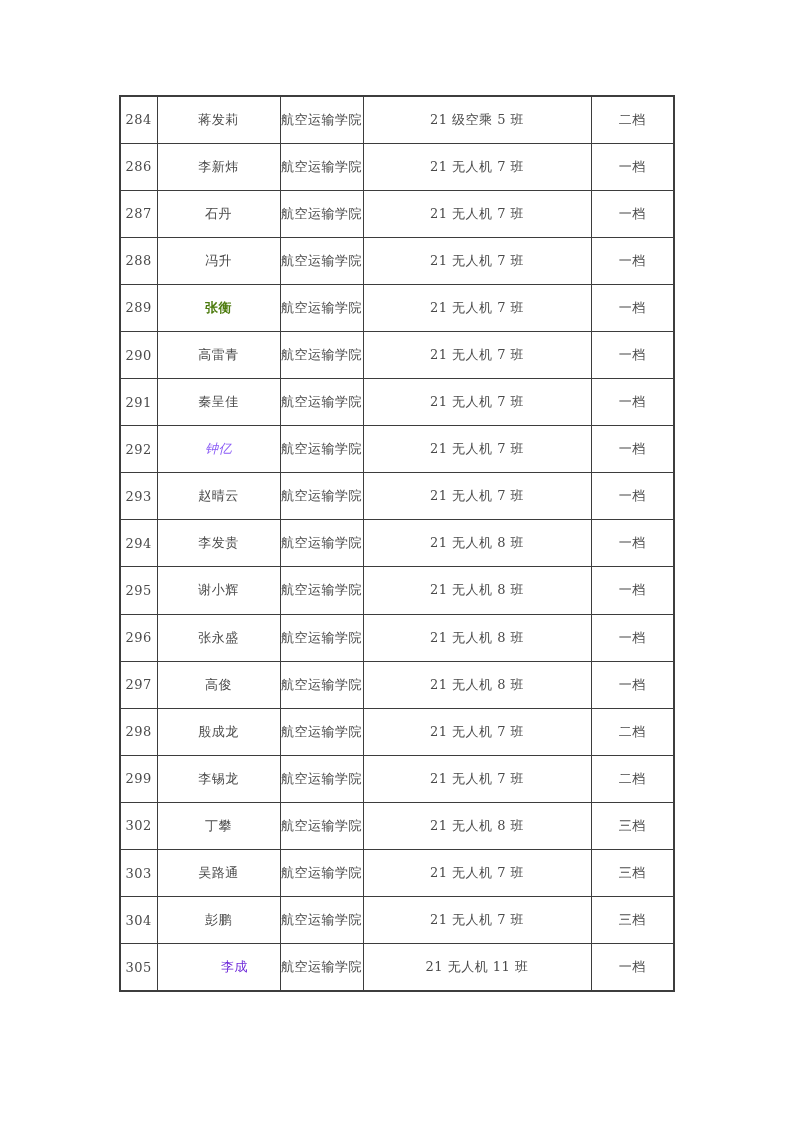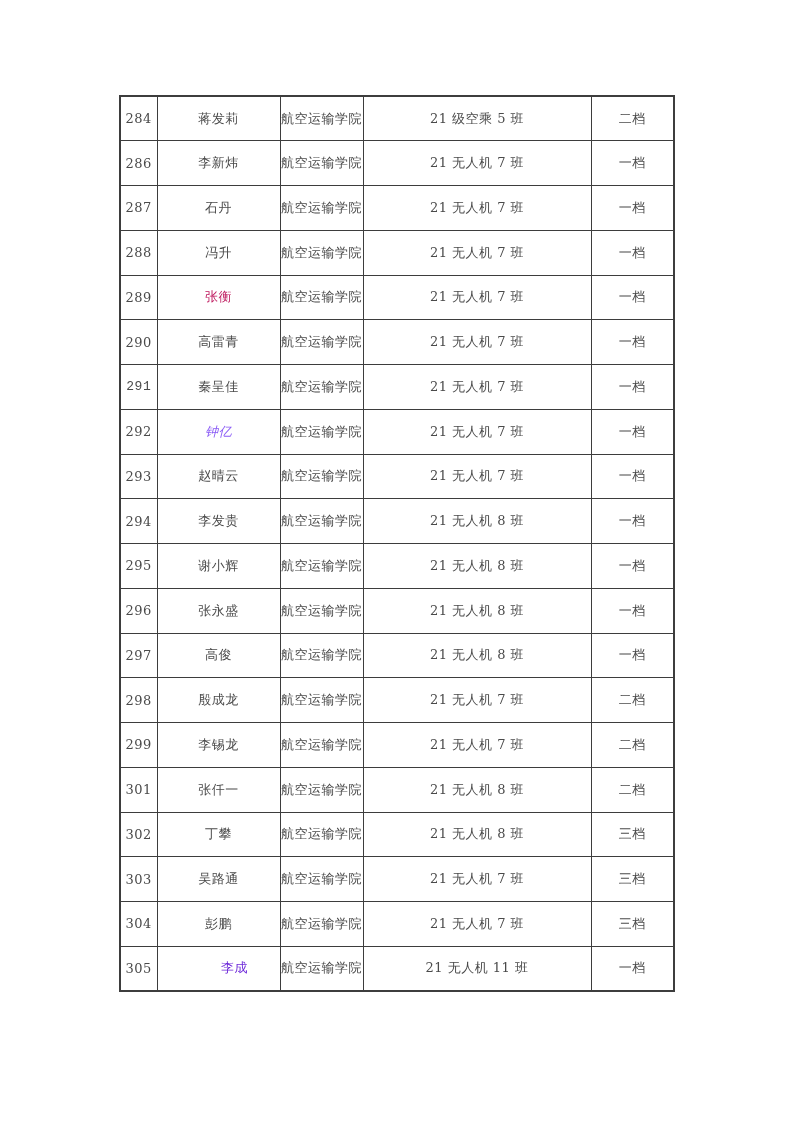"张衡" td.cell-name { color: #be185d -> #4d7c0f; font-weight: none -> bold }
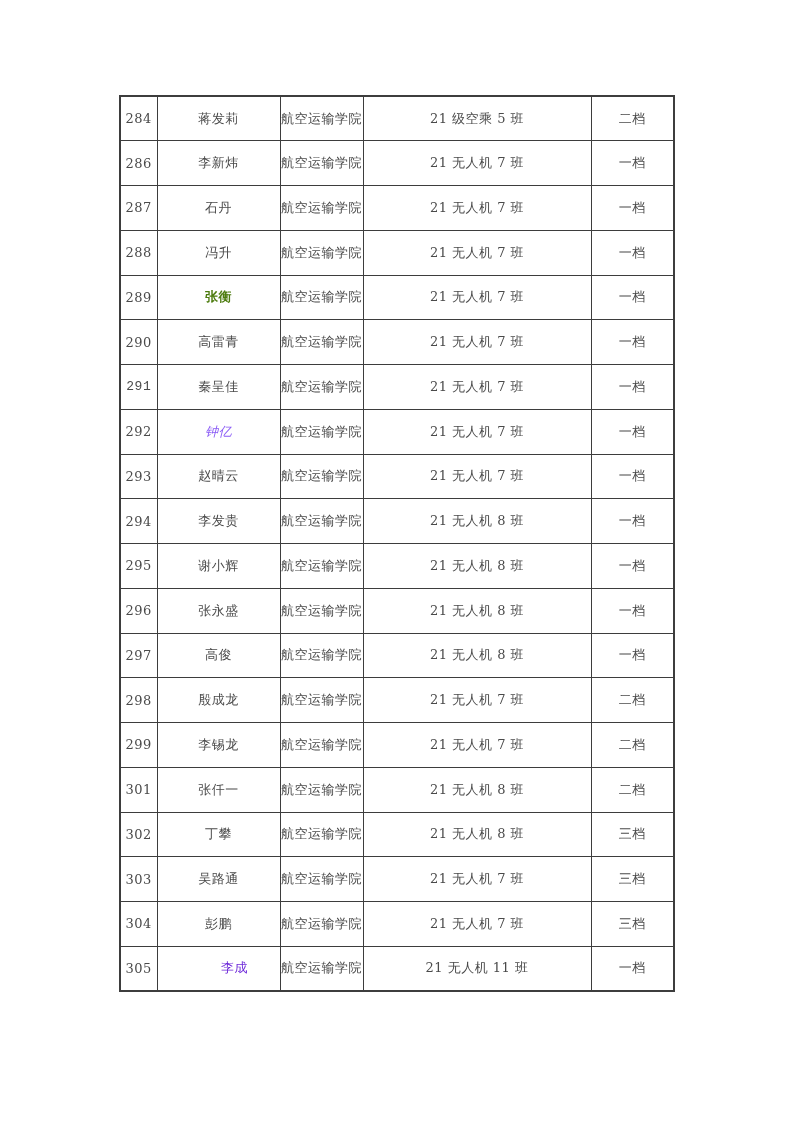"291" td.cell-number { font-family: Liberation Mono, monospace -> none }
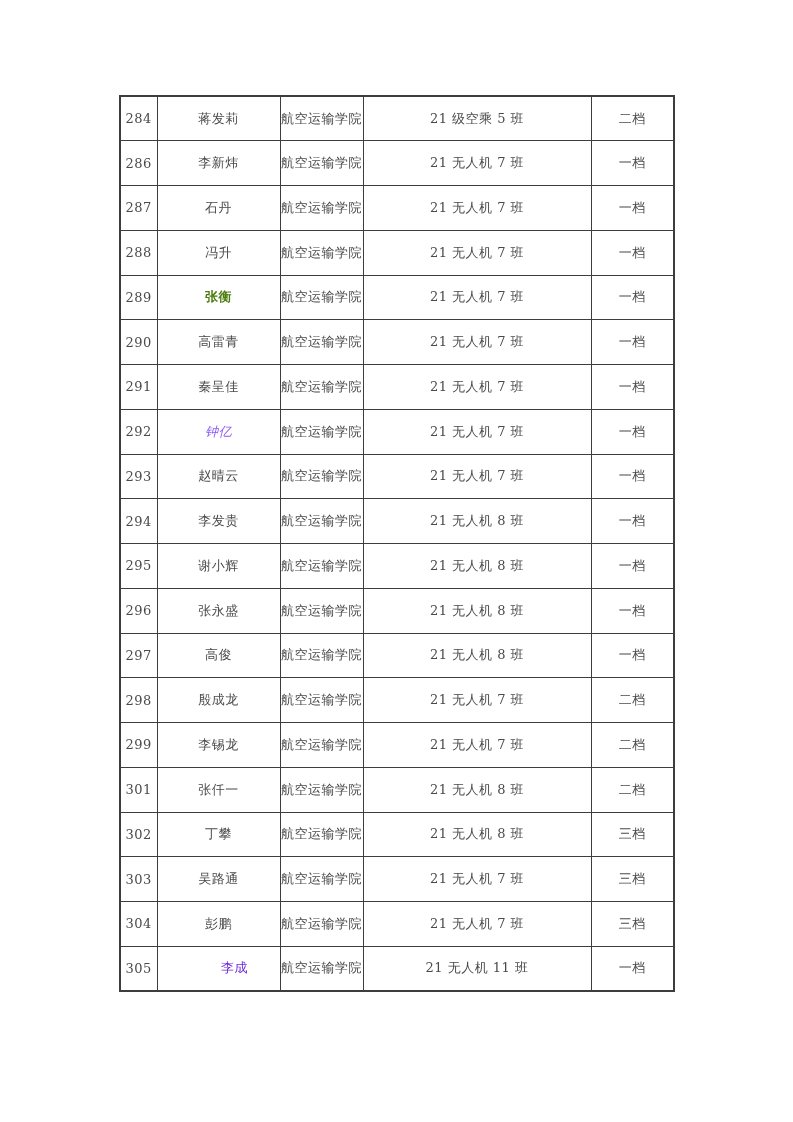"301" tr { html: <tr> <td>301</td> <td>张仟一</td> <td>航空运输学院</td> <td>21 无人机 8 班</td> <td>二档</td> </tr> -> none }
